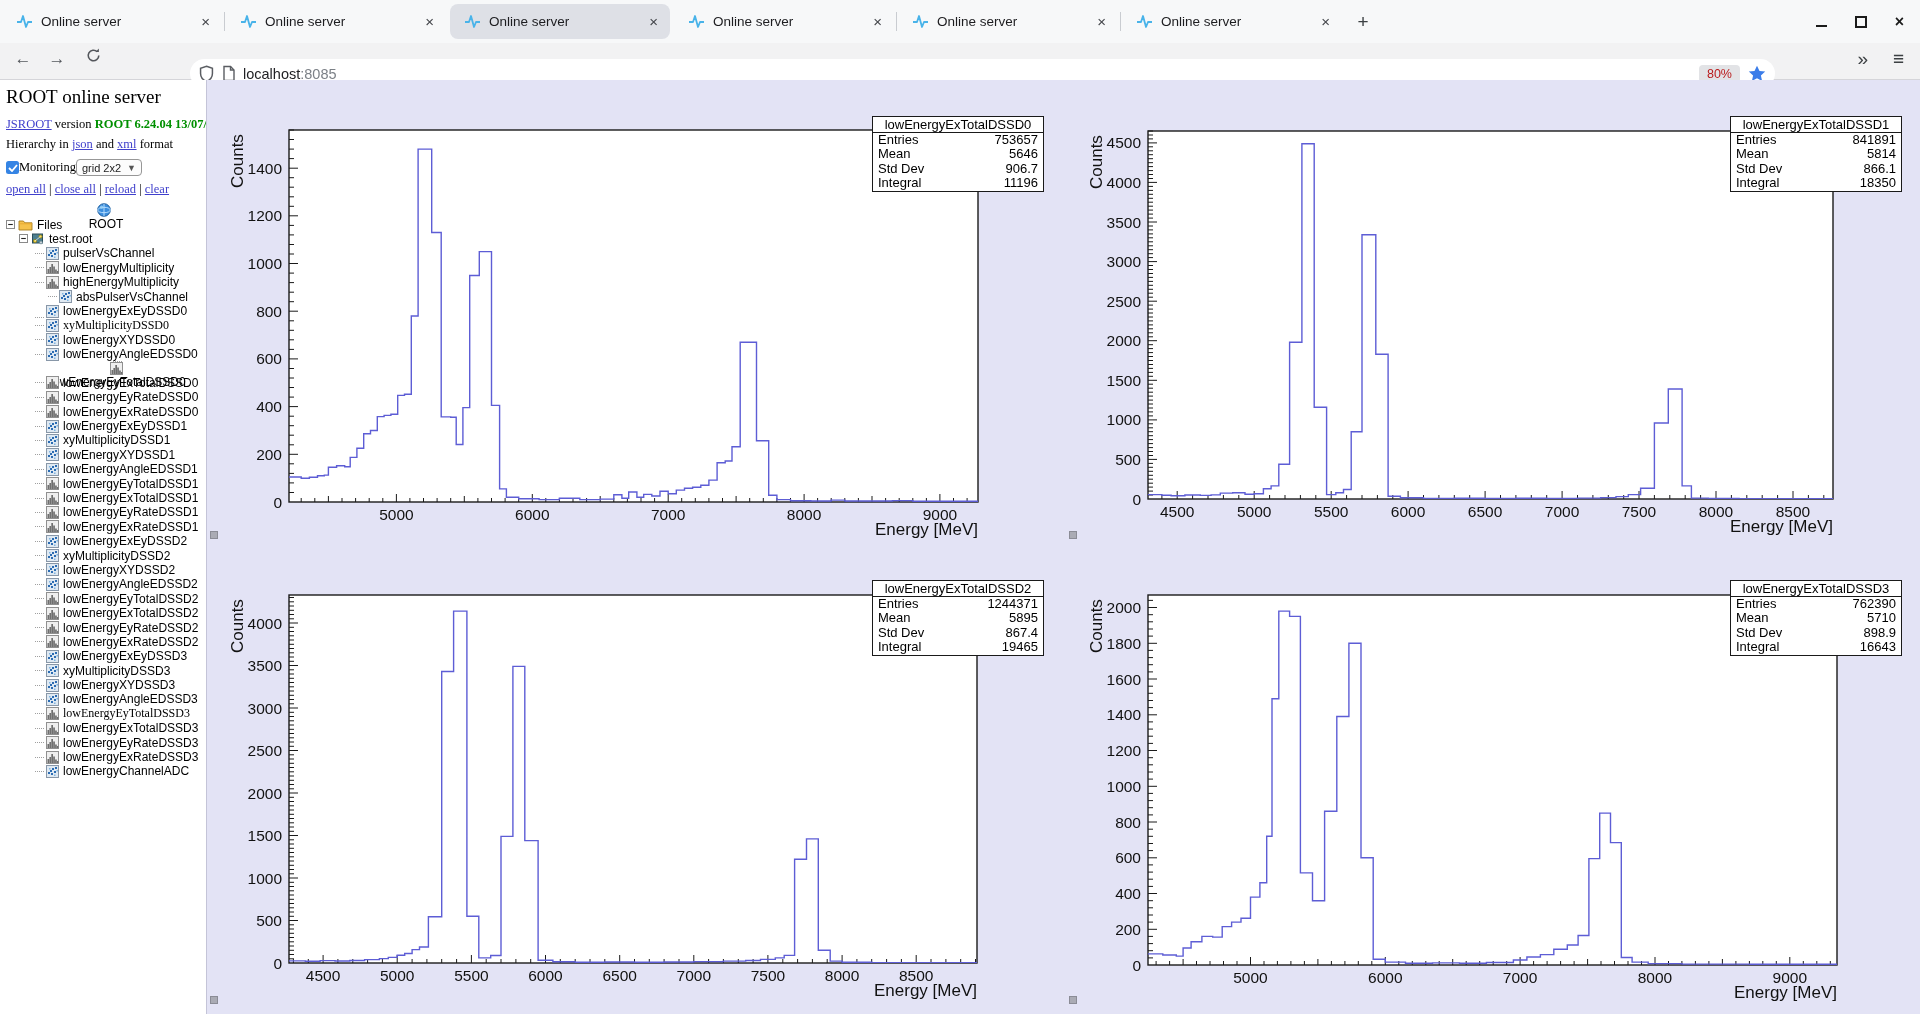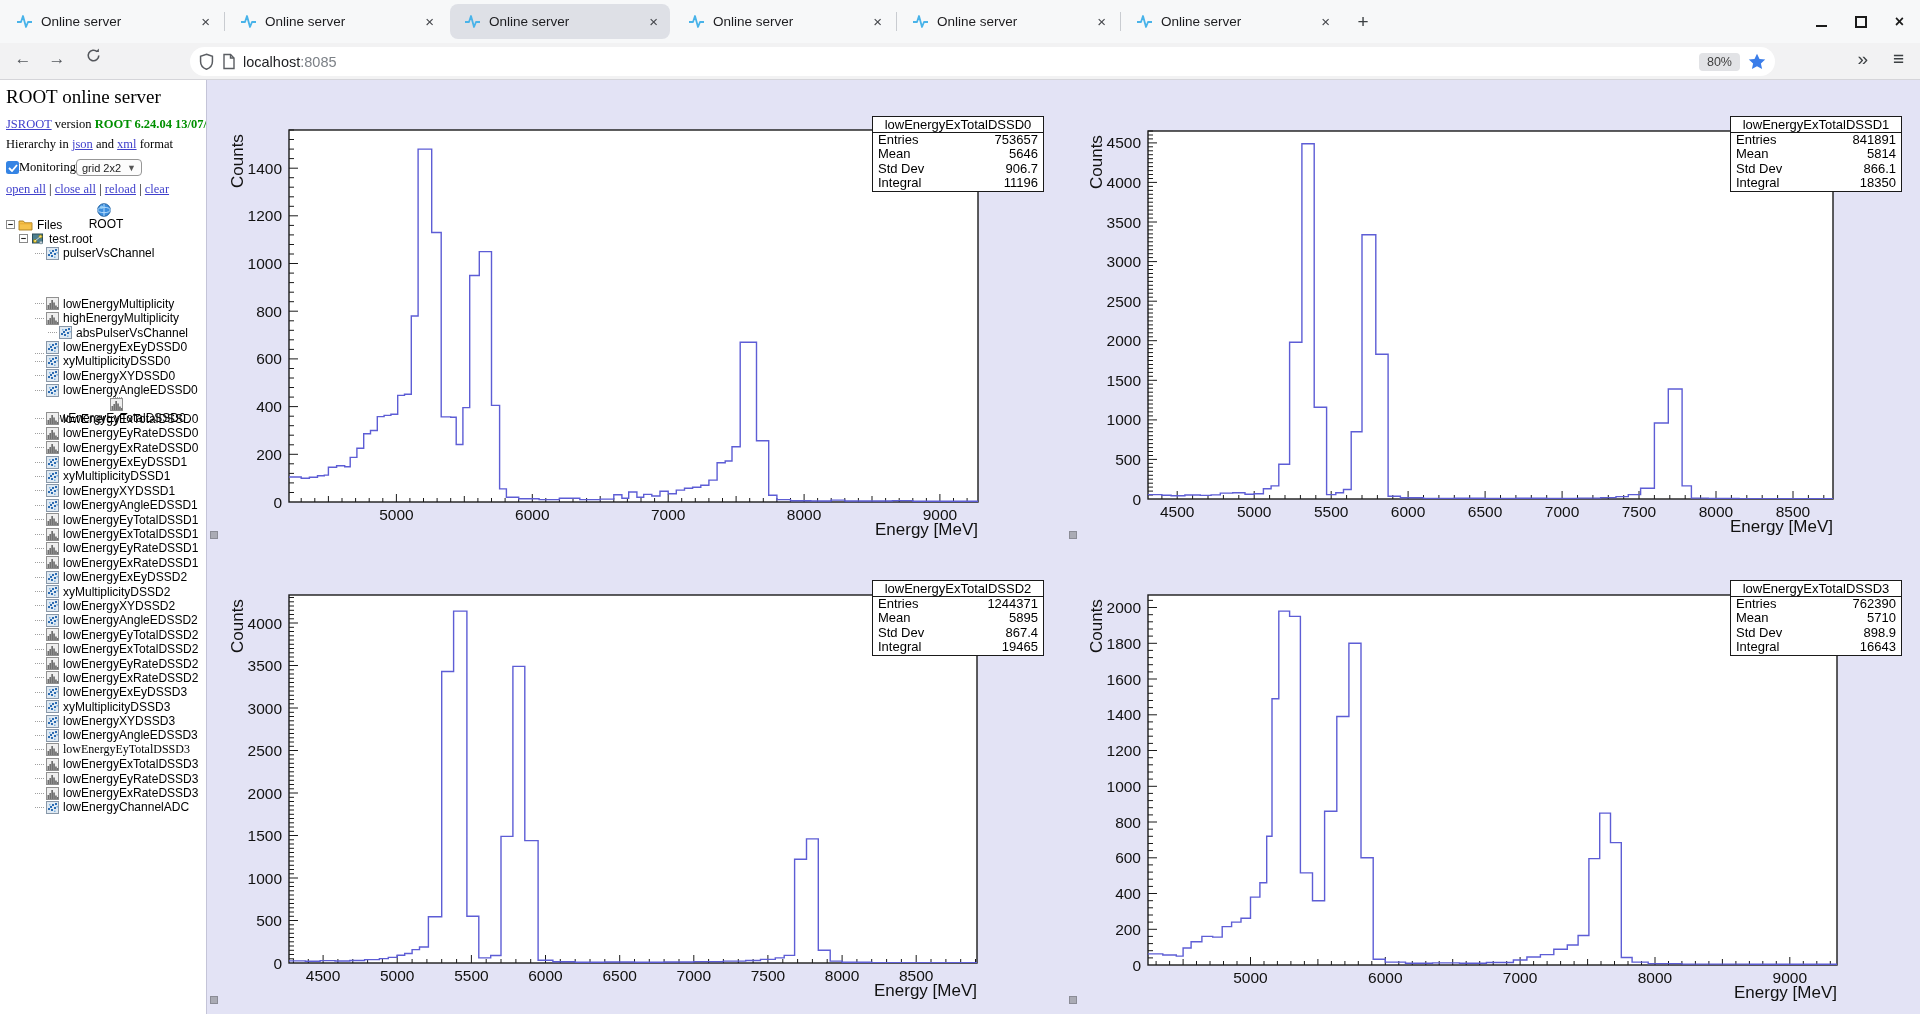"localhost:8085" .urlbar { top: 4px -> 16px }
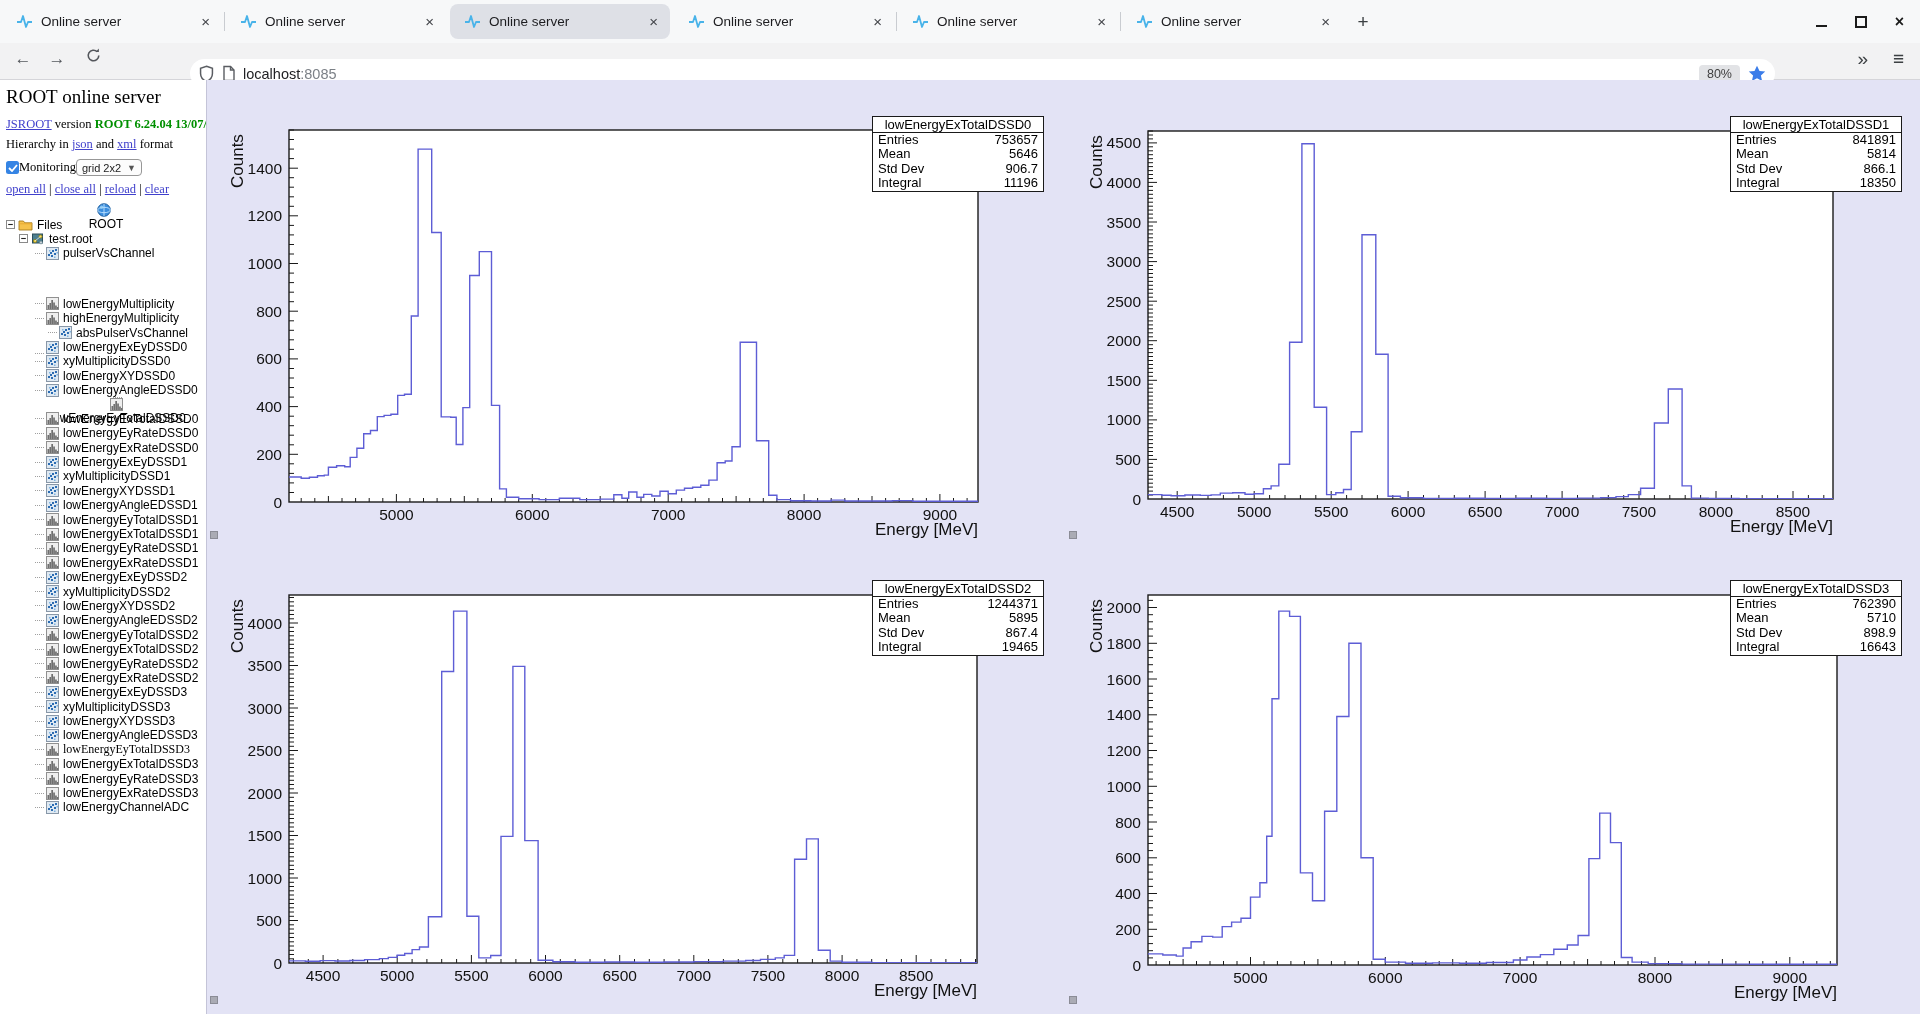"80%" .zoombadge { color: #404040 -> #b91c1c }
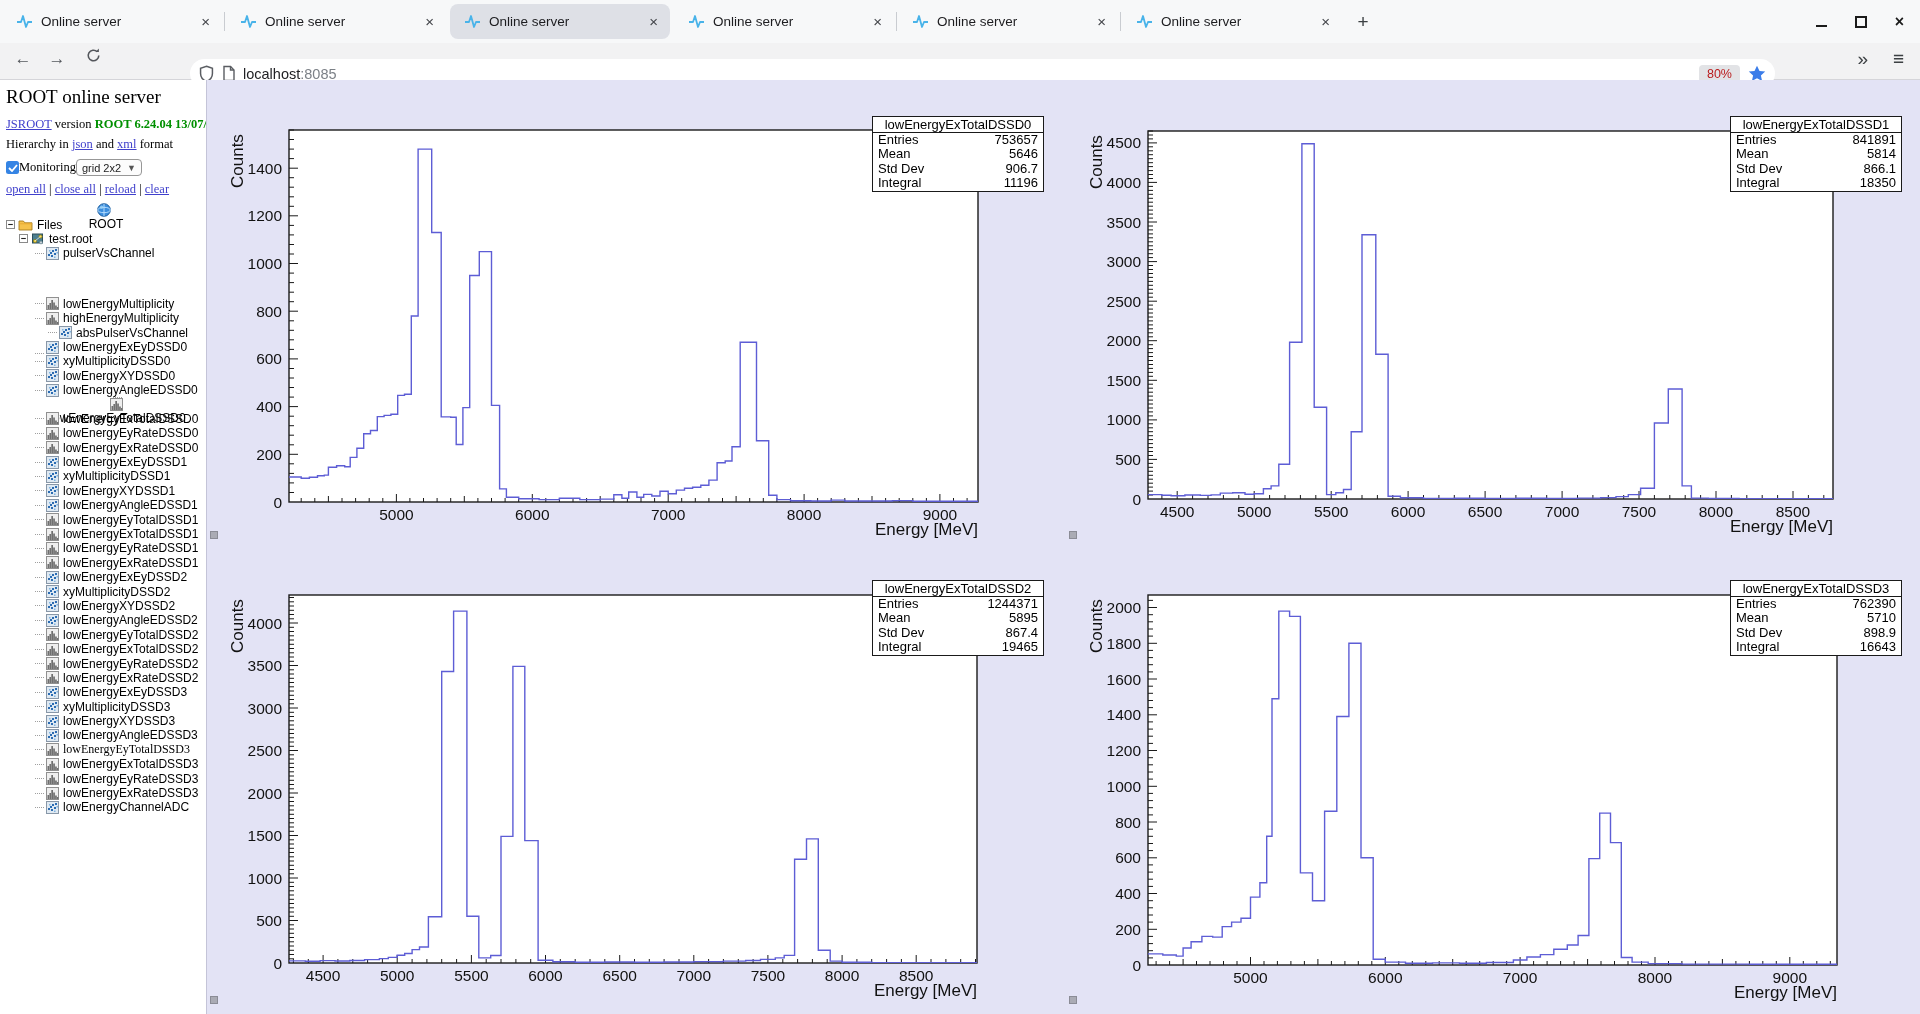"lowEnergyMultiplicity" div.trow { margin-top: 36px -> none }
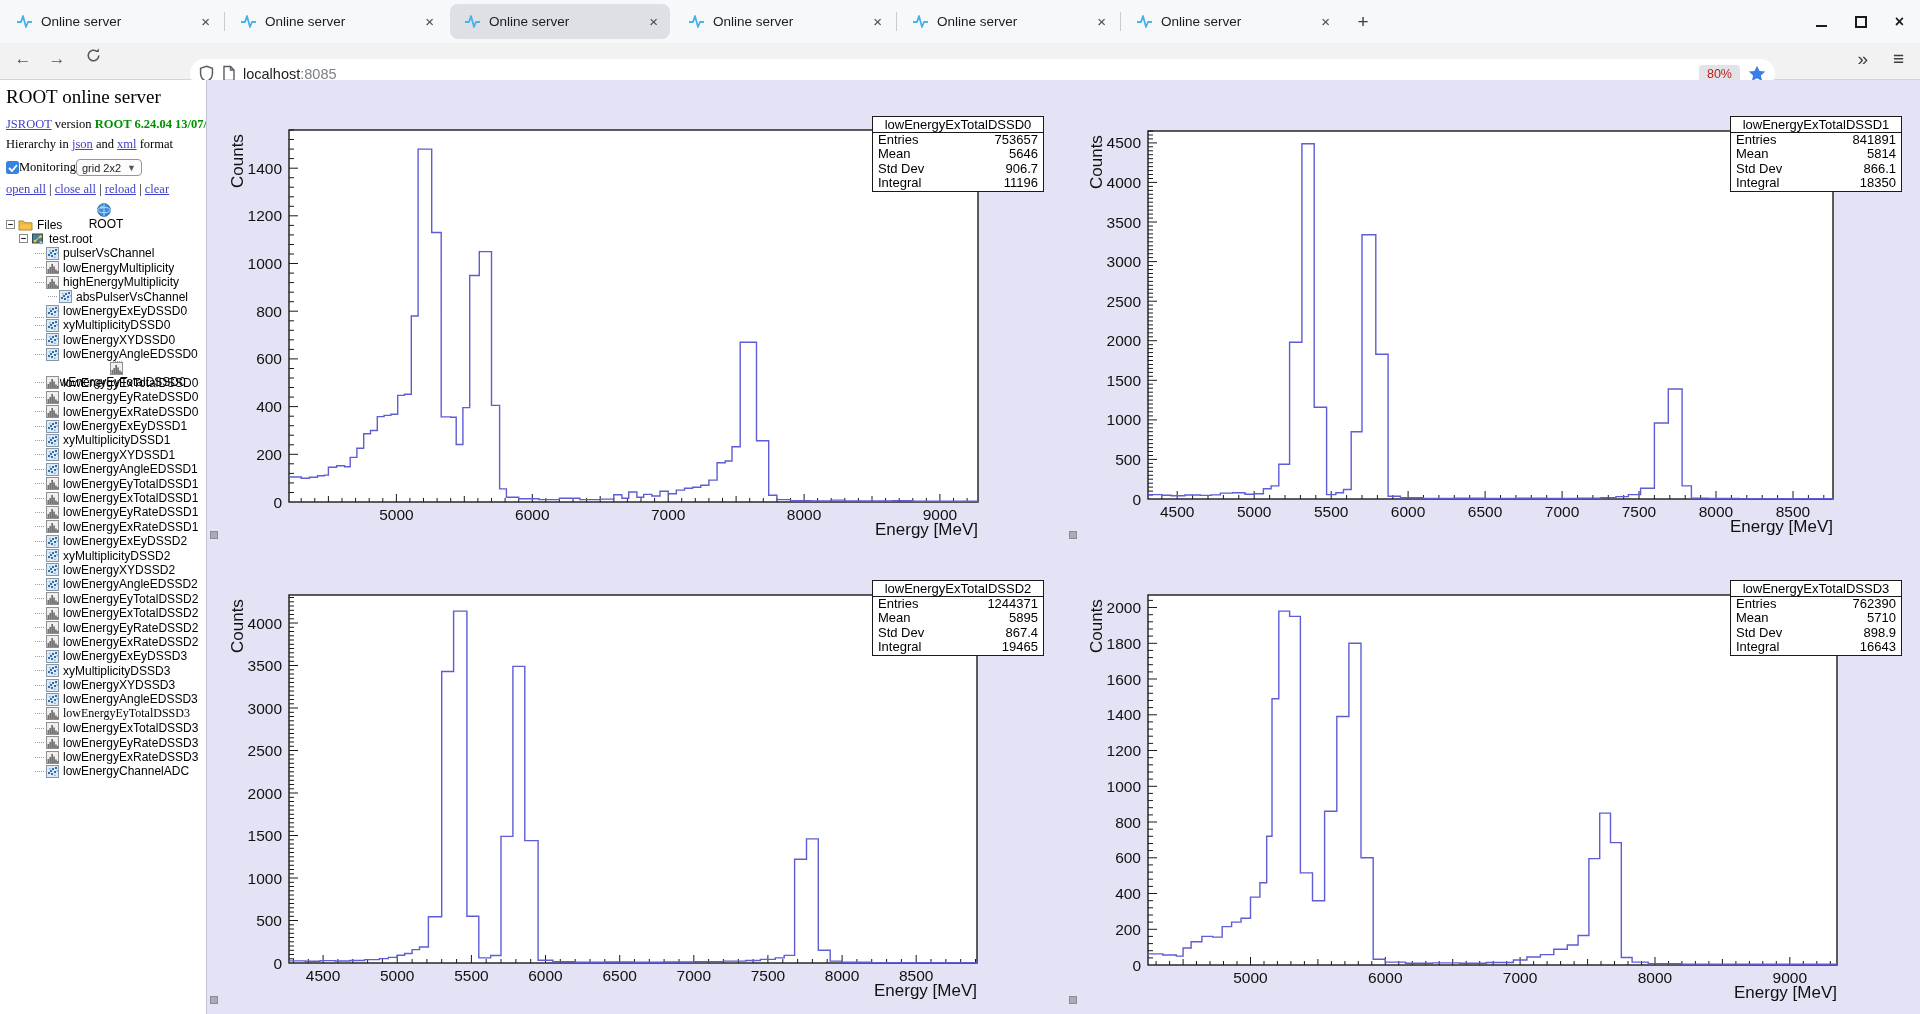"xyMultiplicityDSSD0" div.trow { font-family: none -> Liberation Serif, serif }
